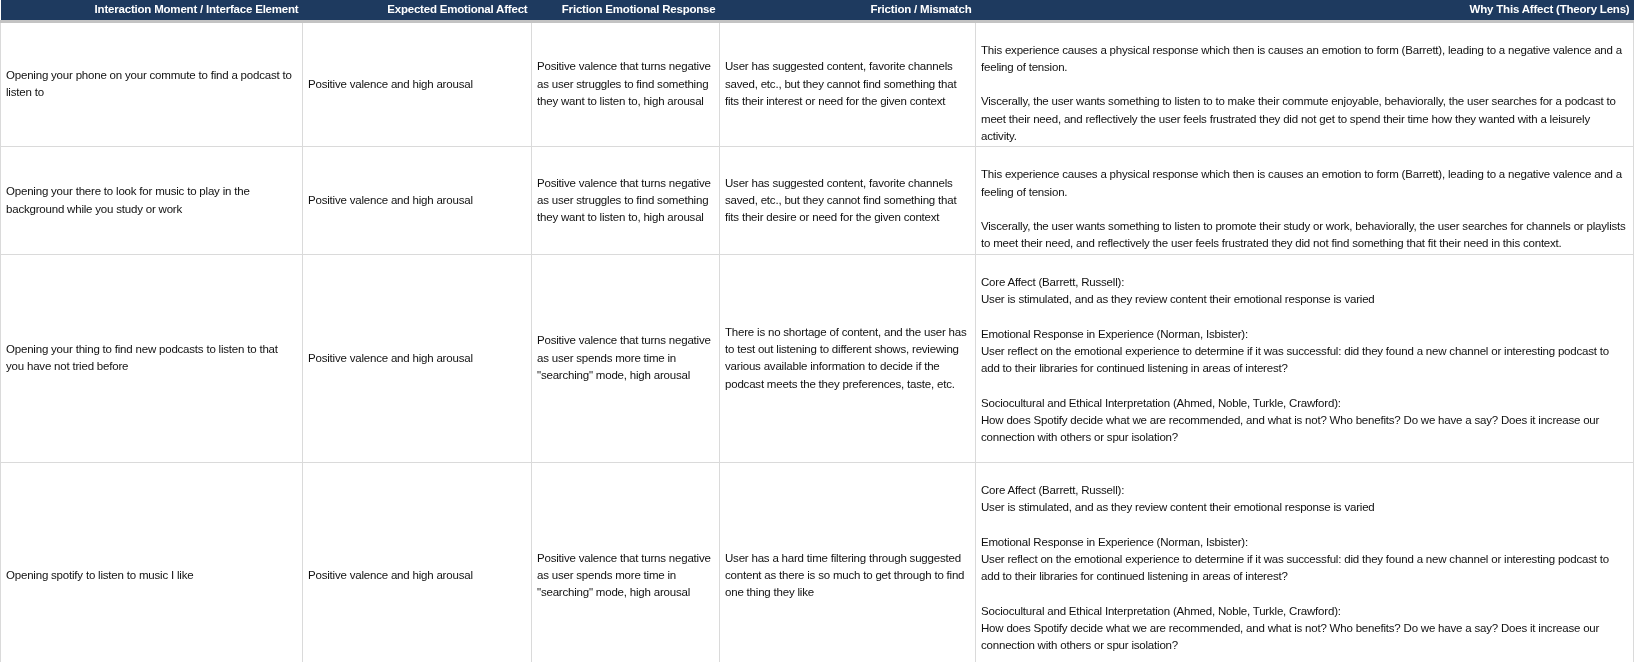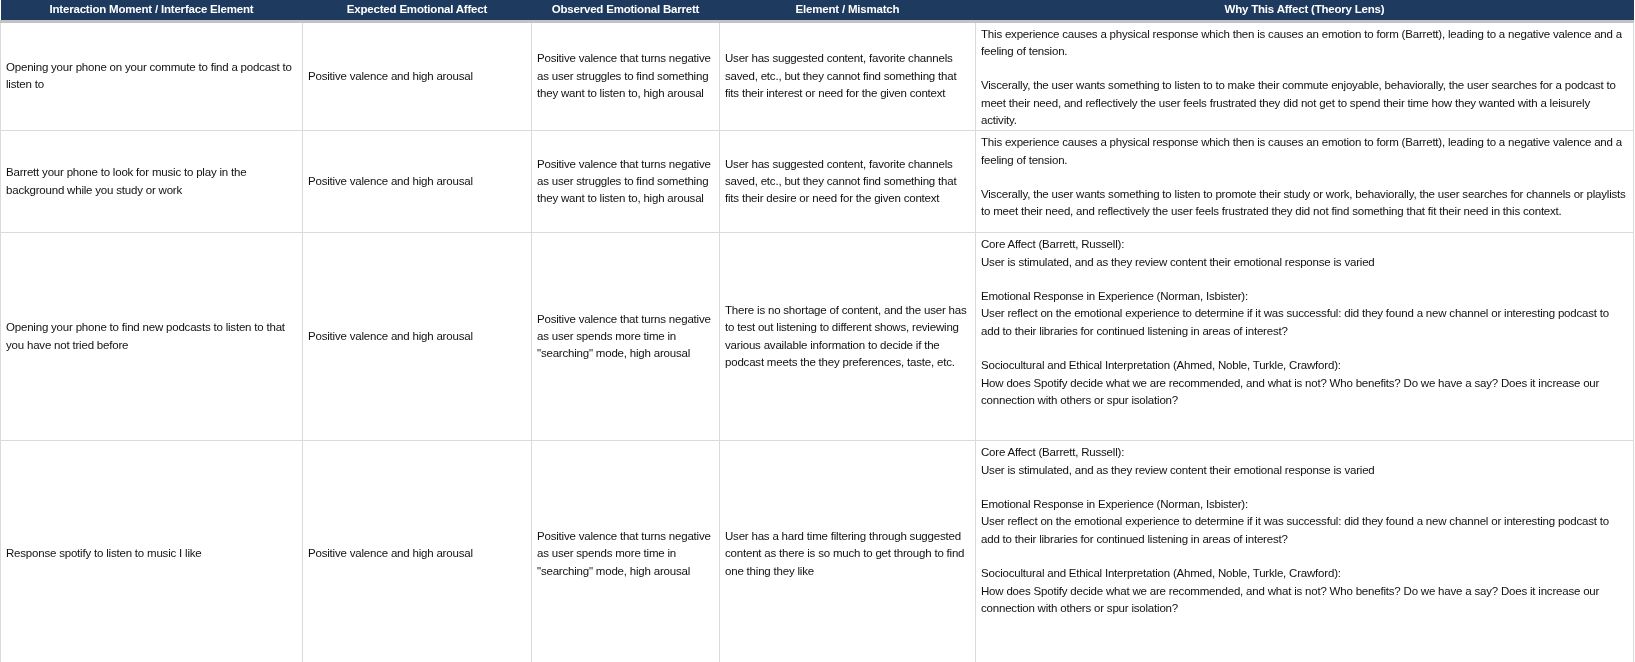"Interaction Moment / Interface Element" thead th { text-align: center -> right }
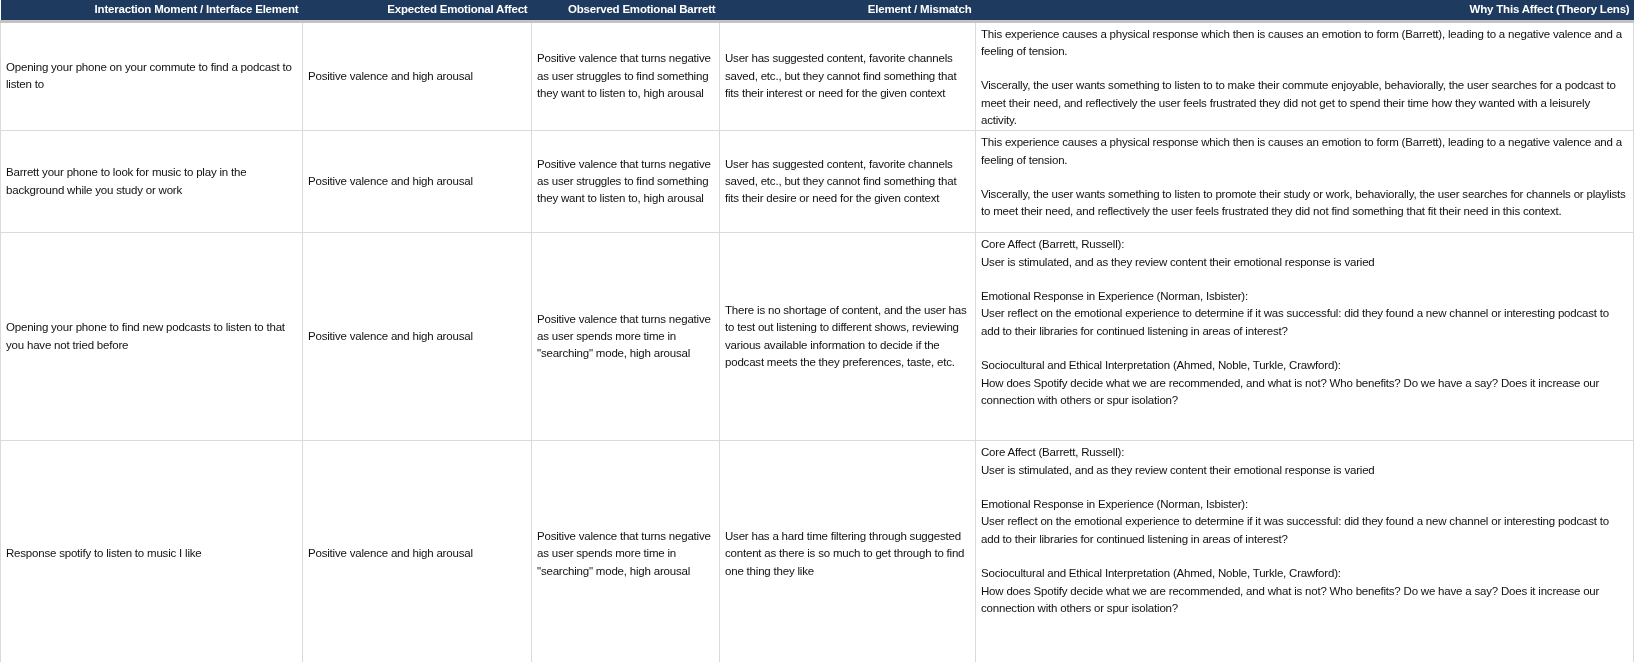"Observed Emotional Barrett" th { text: Observed Emotional Barrett -> Friction Emotional Response }
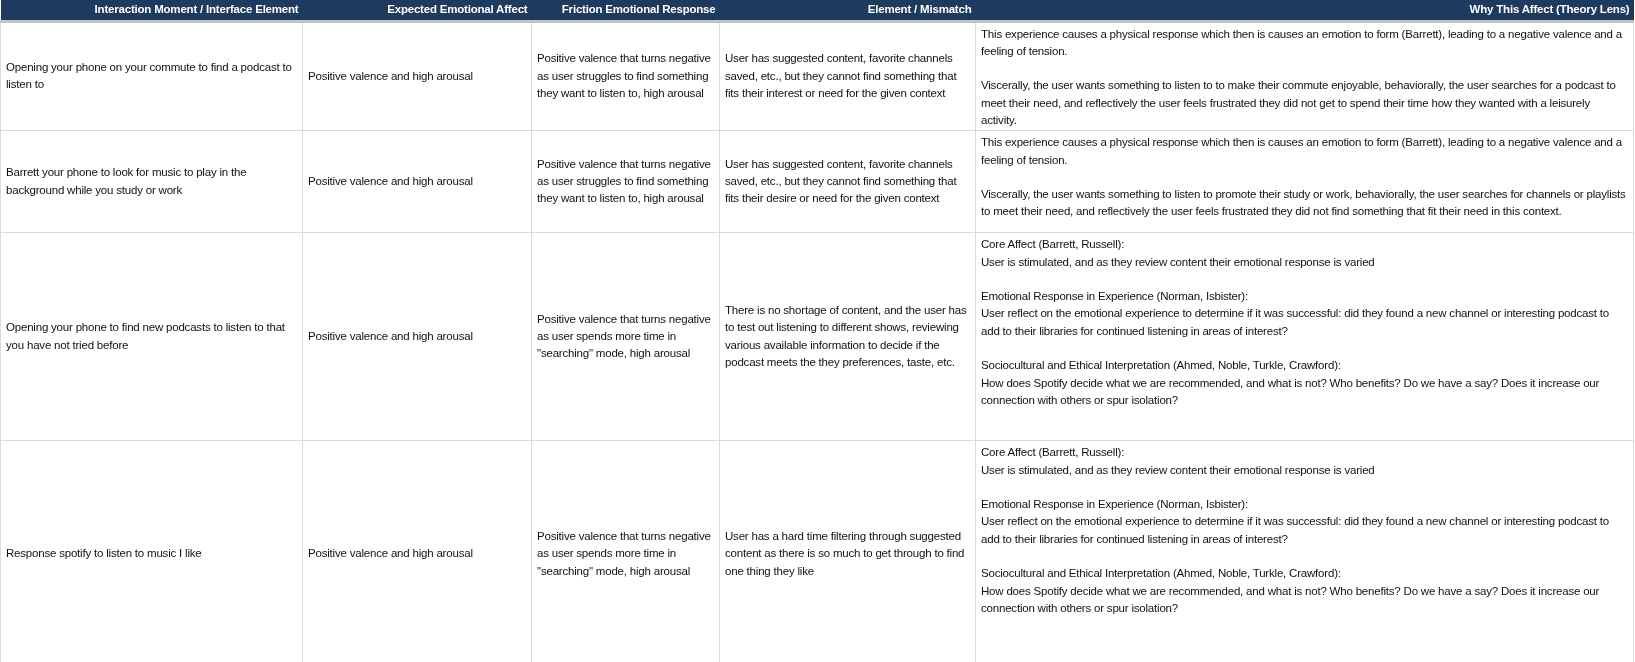"Element / Mismatch" th { text: Element -> Friction }
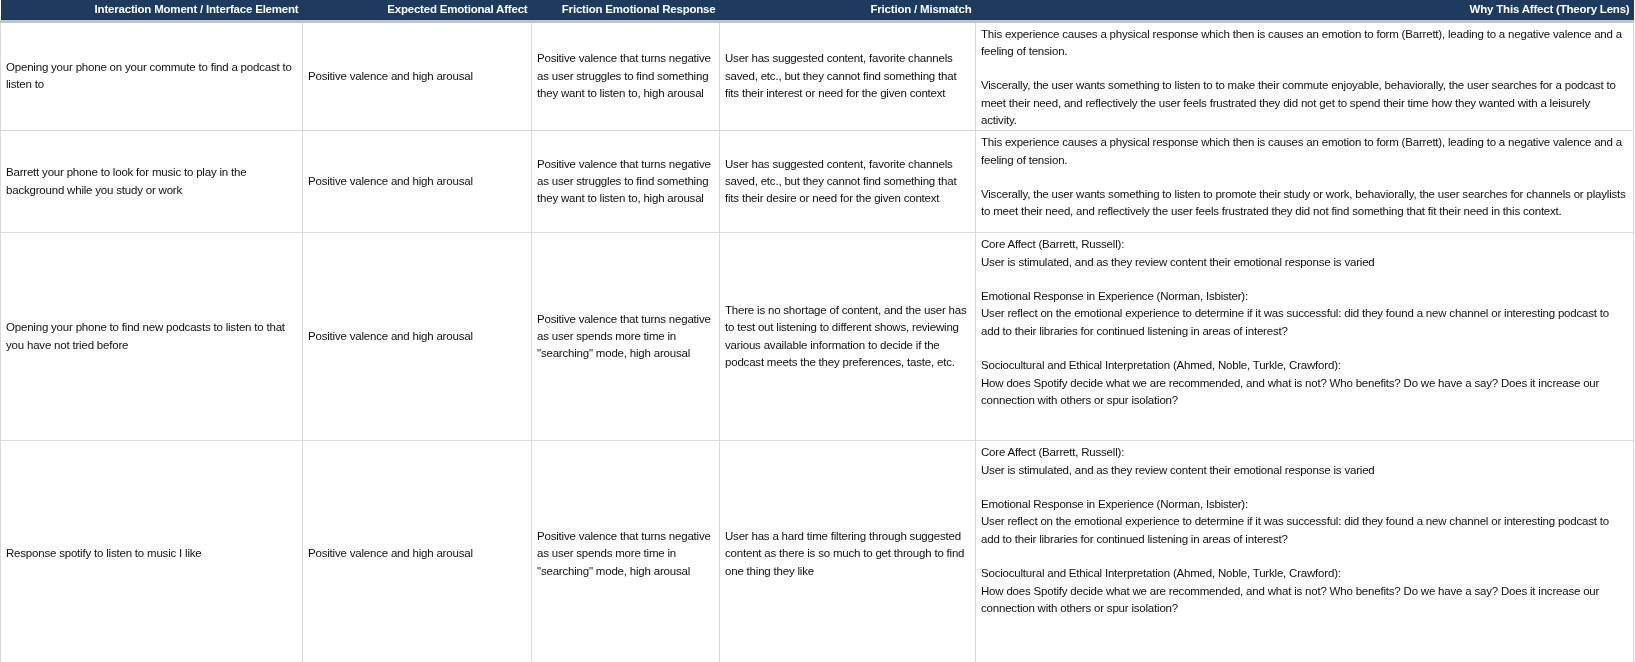"This experience causes a physical" tbody td.c4 { padding-top: 3px -> 19px }
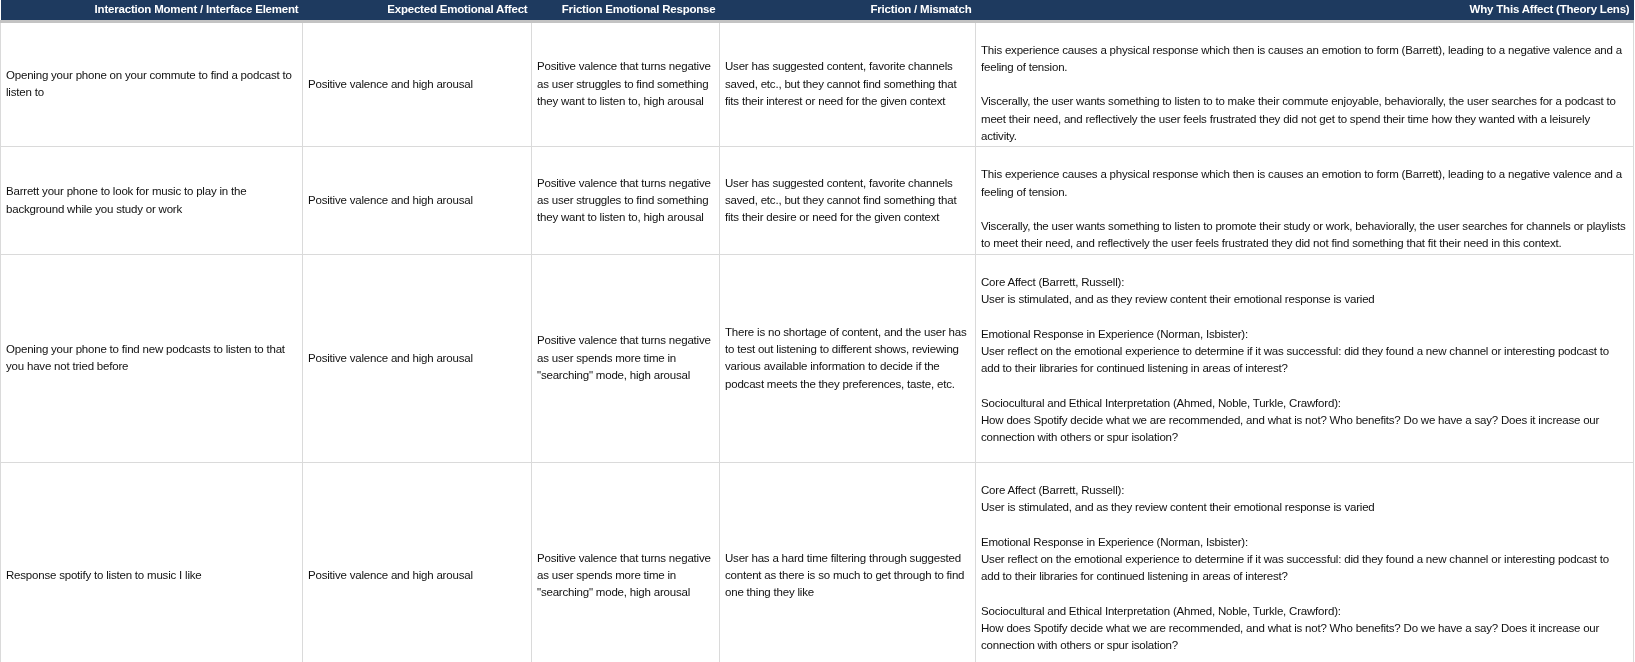"Barrett your phone to look" span { text: Barrett your phone -> Opening your there }
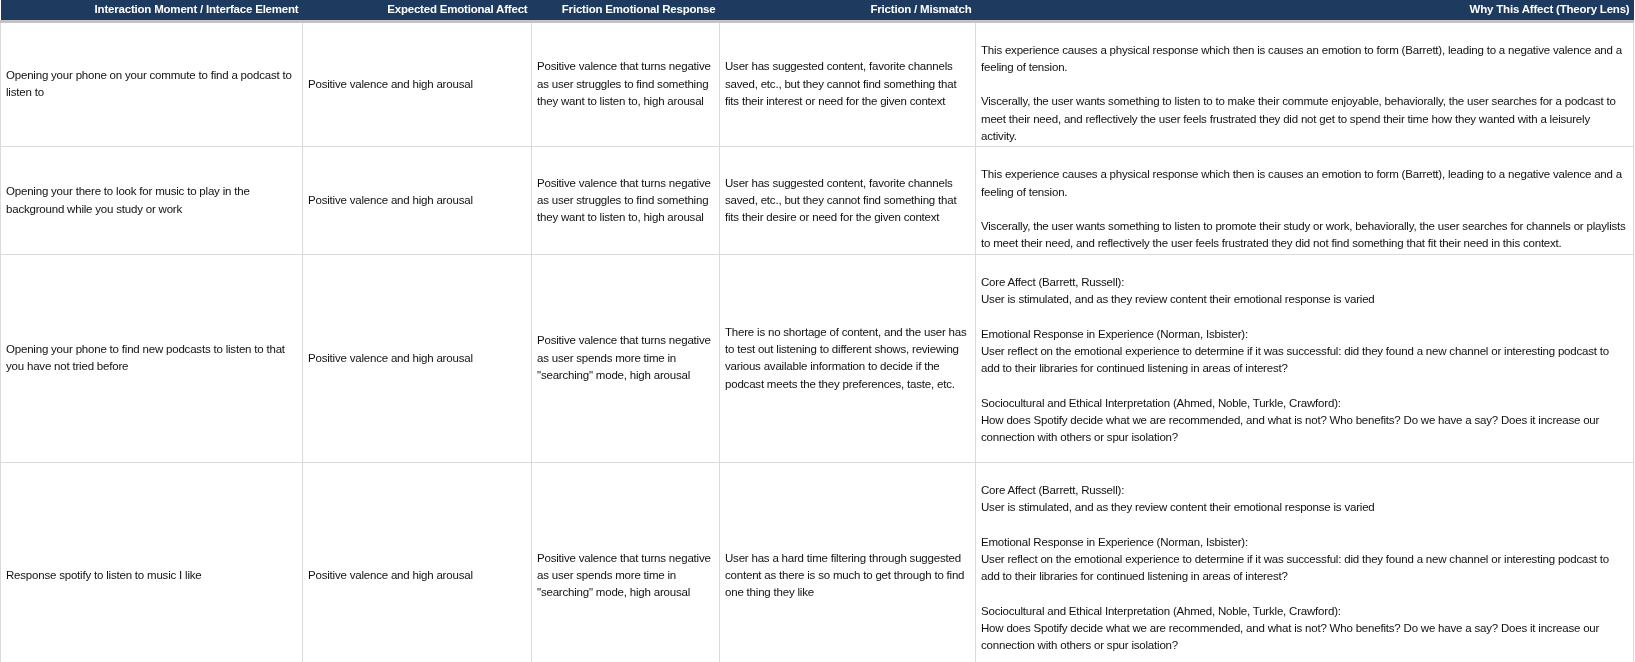"Opening your phone to find" span { text: phone -> thing }
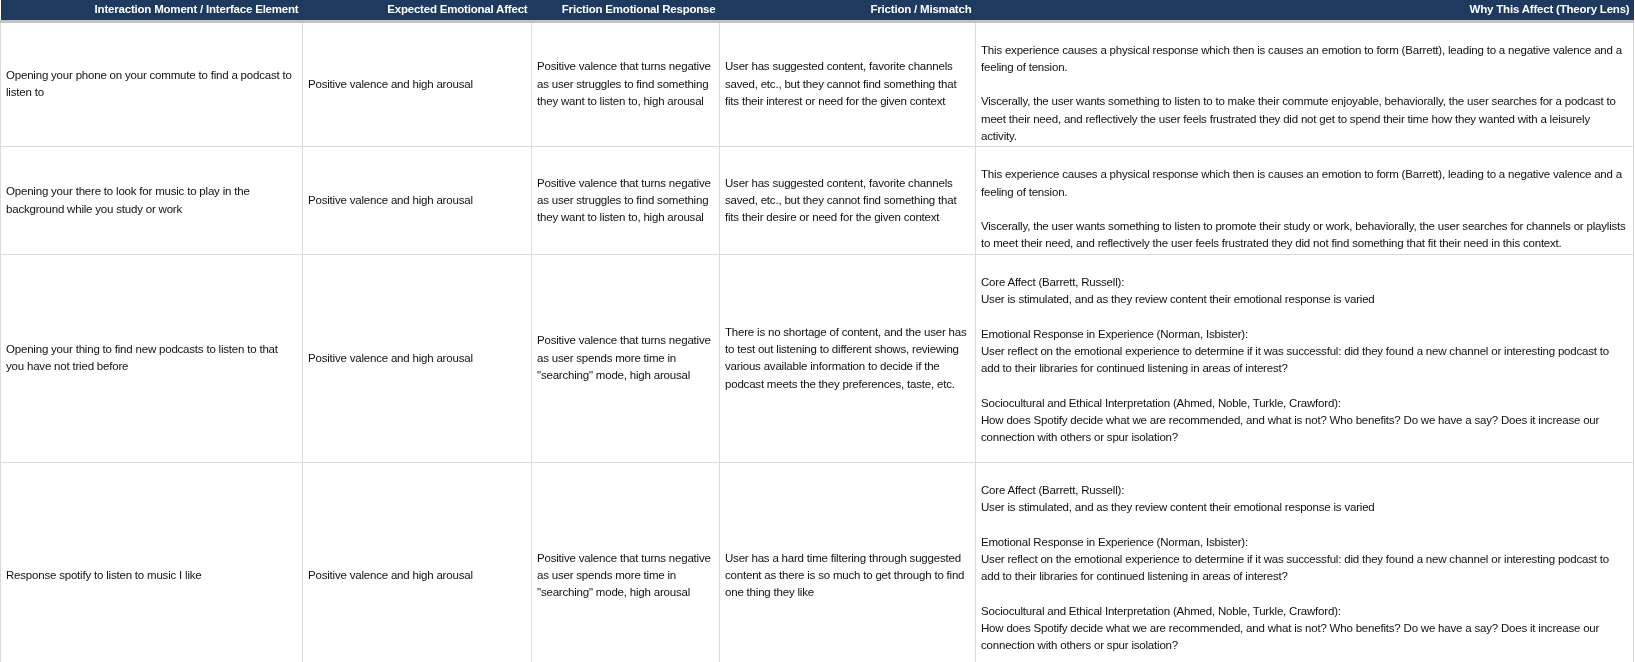"Response spotify to listen to" span { text: Response -> Opening }
